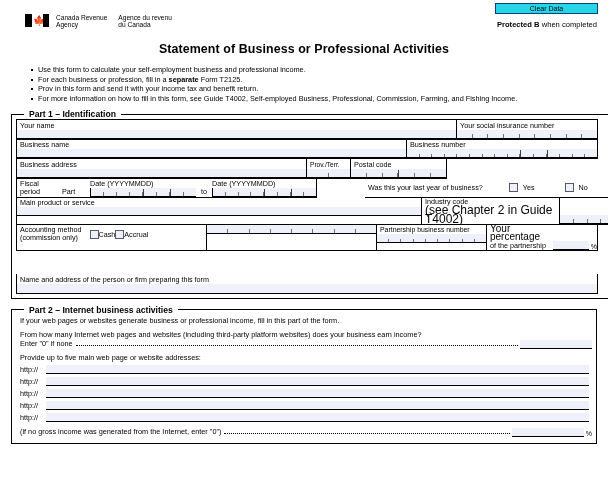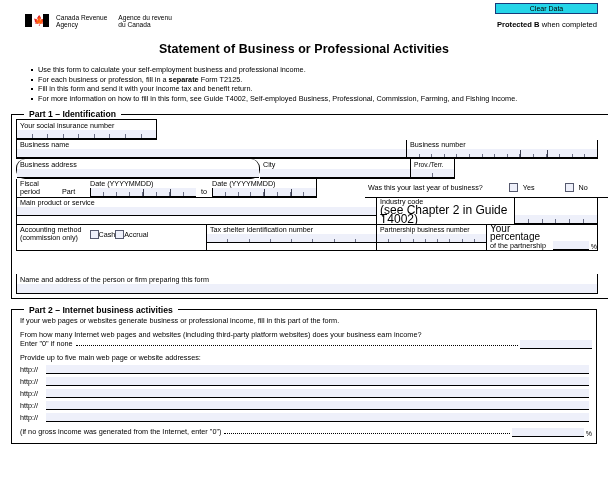"Fill in this form and" span { text: Fill -> Prov }
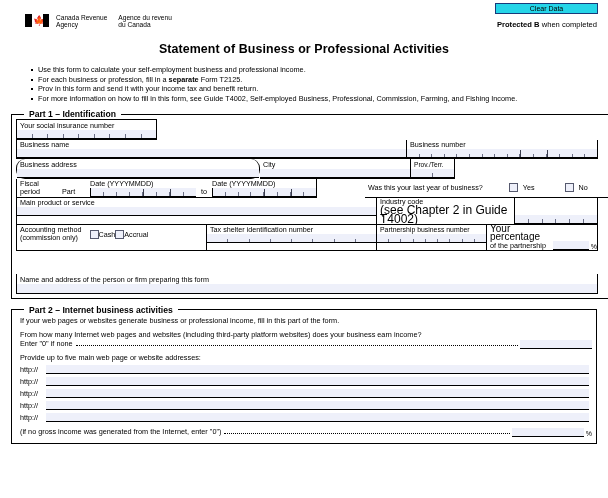"Your name" div.cell { html: none -> <div> <div>Your name</div> <div></div> </div> }
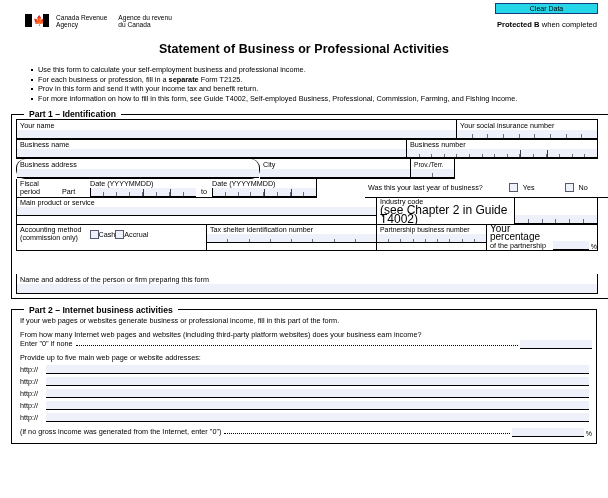"Business address" div.cell { border-radius: 9px -> none; width: 244px -> 291px }
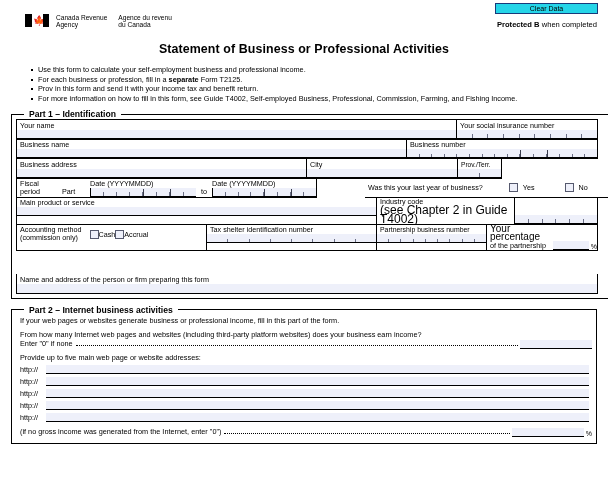"City" div.cell { html: <div> <div>City</div> <div></div> </div> -> none }
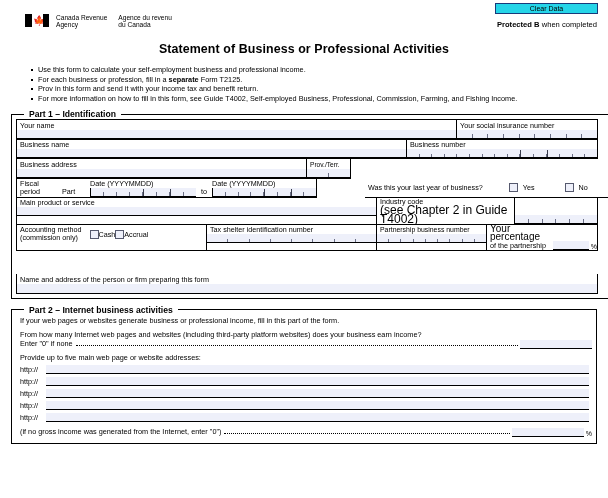"Postal code" div.cell { html: none -> <div> <div>Postal code</div> <div> <div></div> <div></div> <div></div> <div></div> <div></div> <div></div> <div></div> </div> </div> }
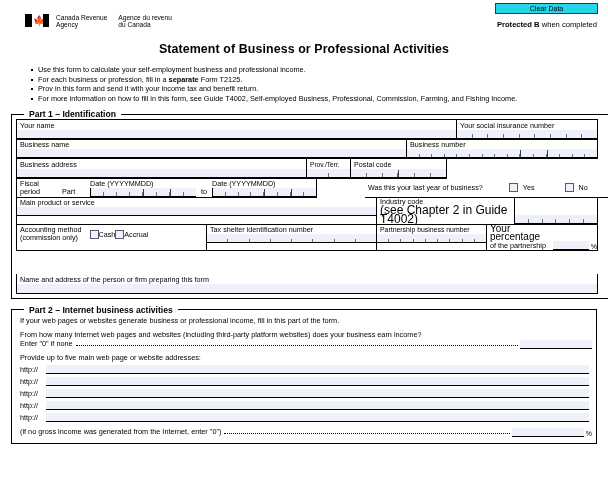"Main product or service" div.cell { width: 361px -> 406px }
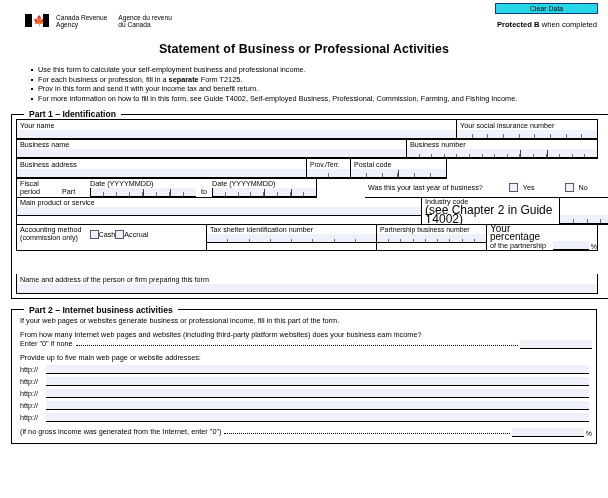"Tax shelter identification number" div.lbl { html: <div>Tax shelter identification number</div> -> none }
